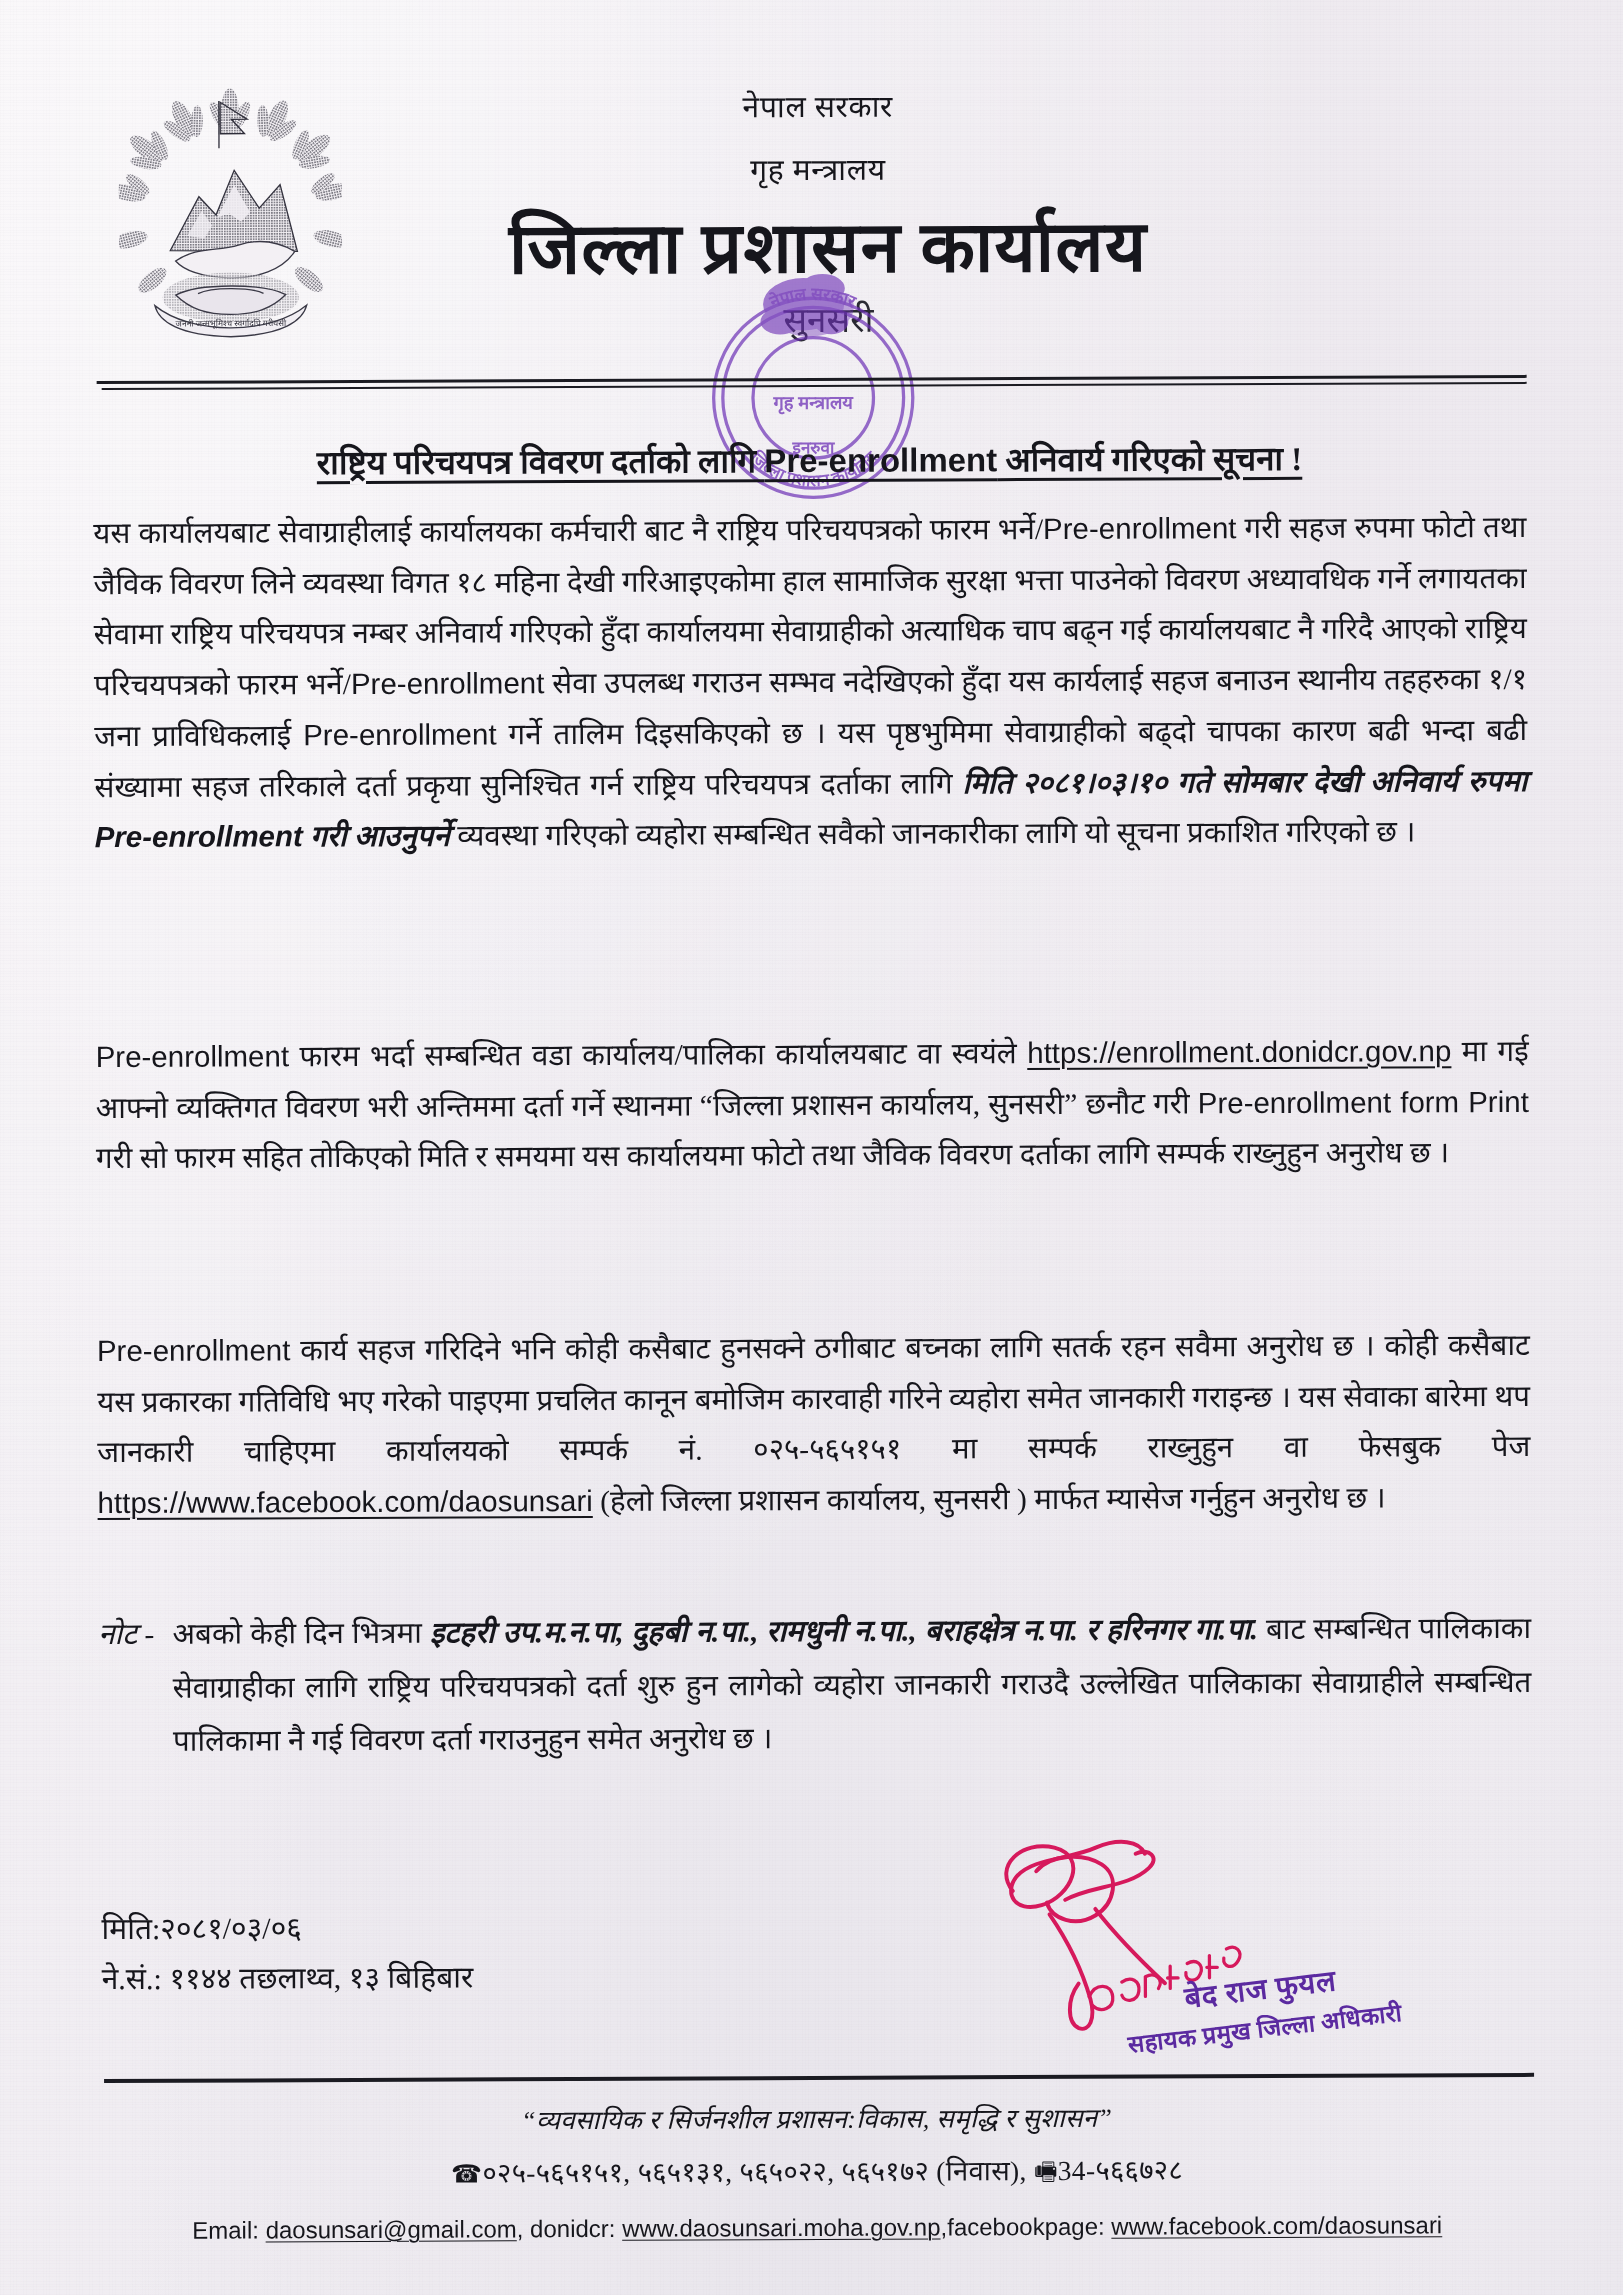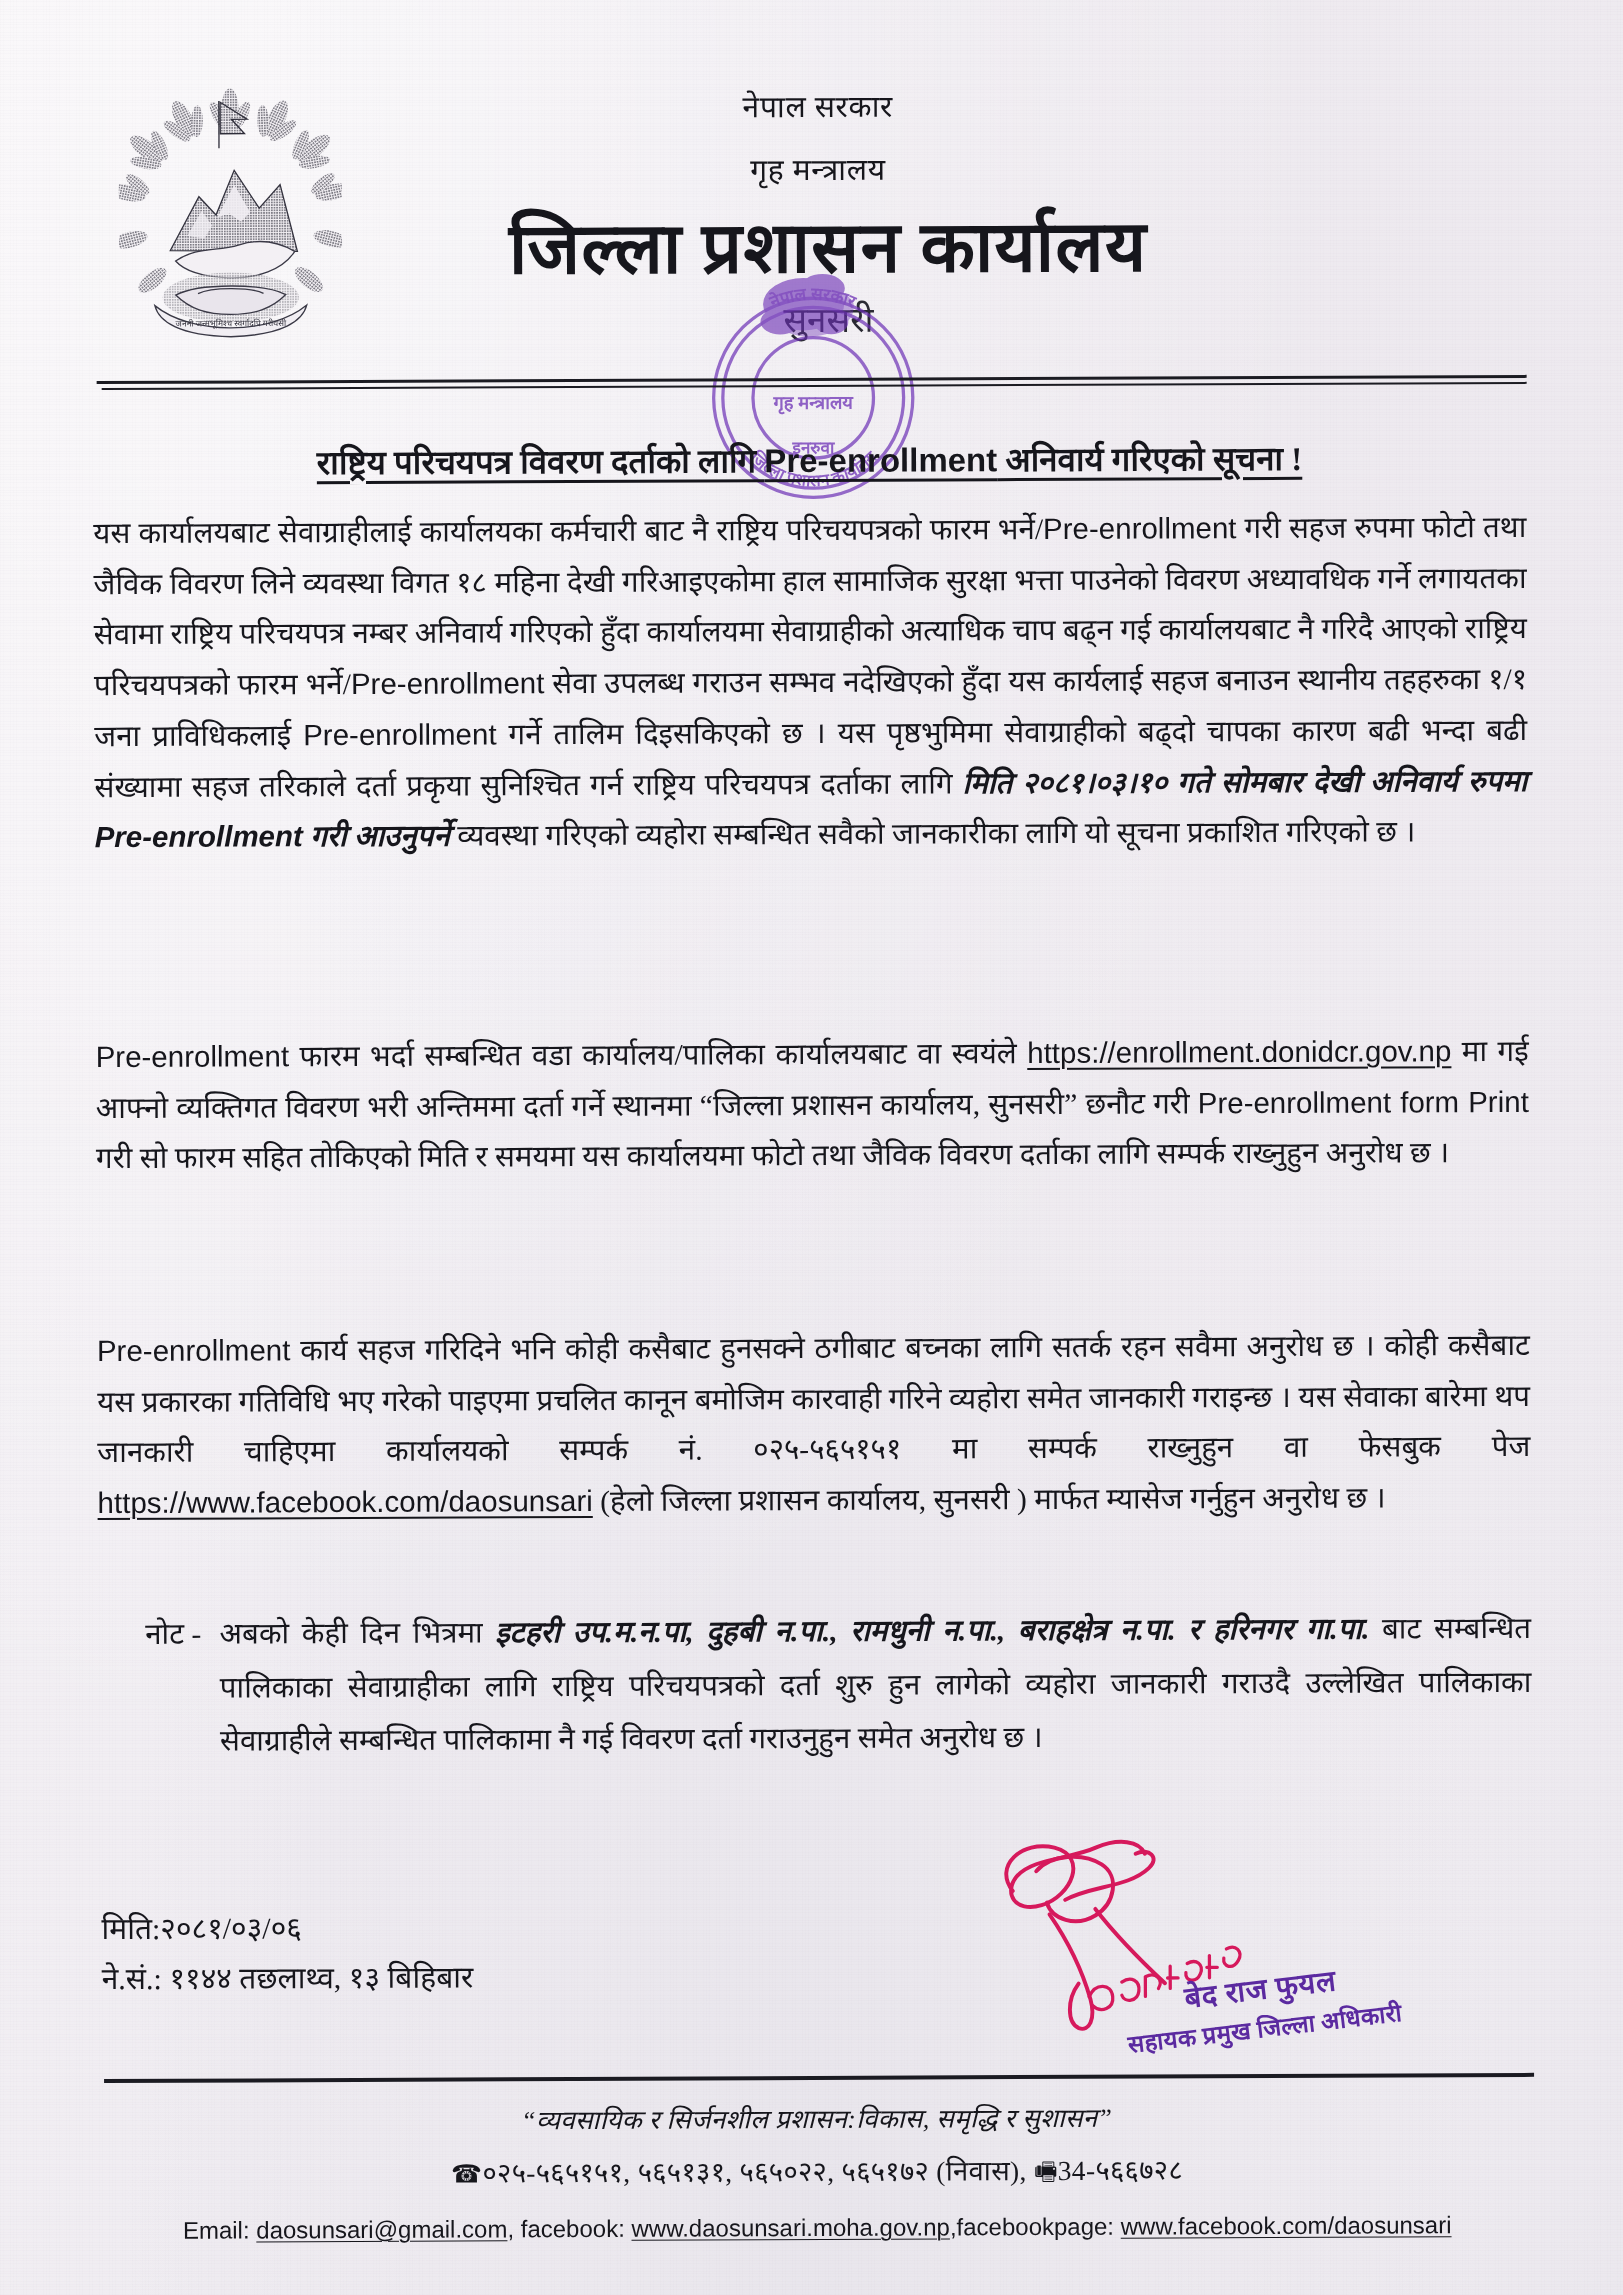"नोट -" .note-label { font-style: none -> italic; margin-left: 47px -> none }
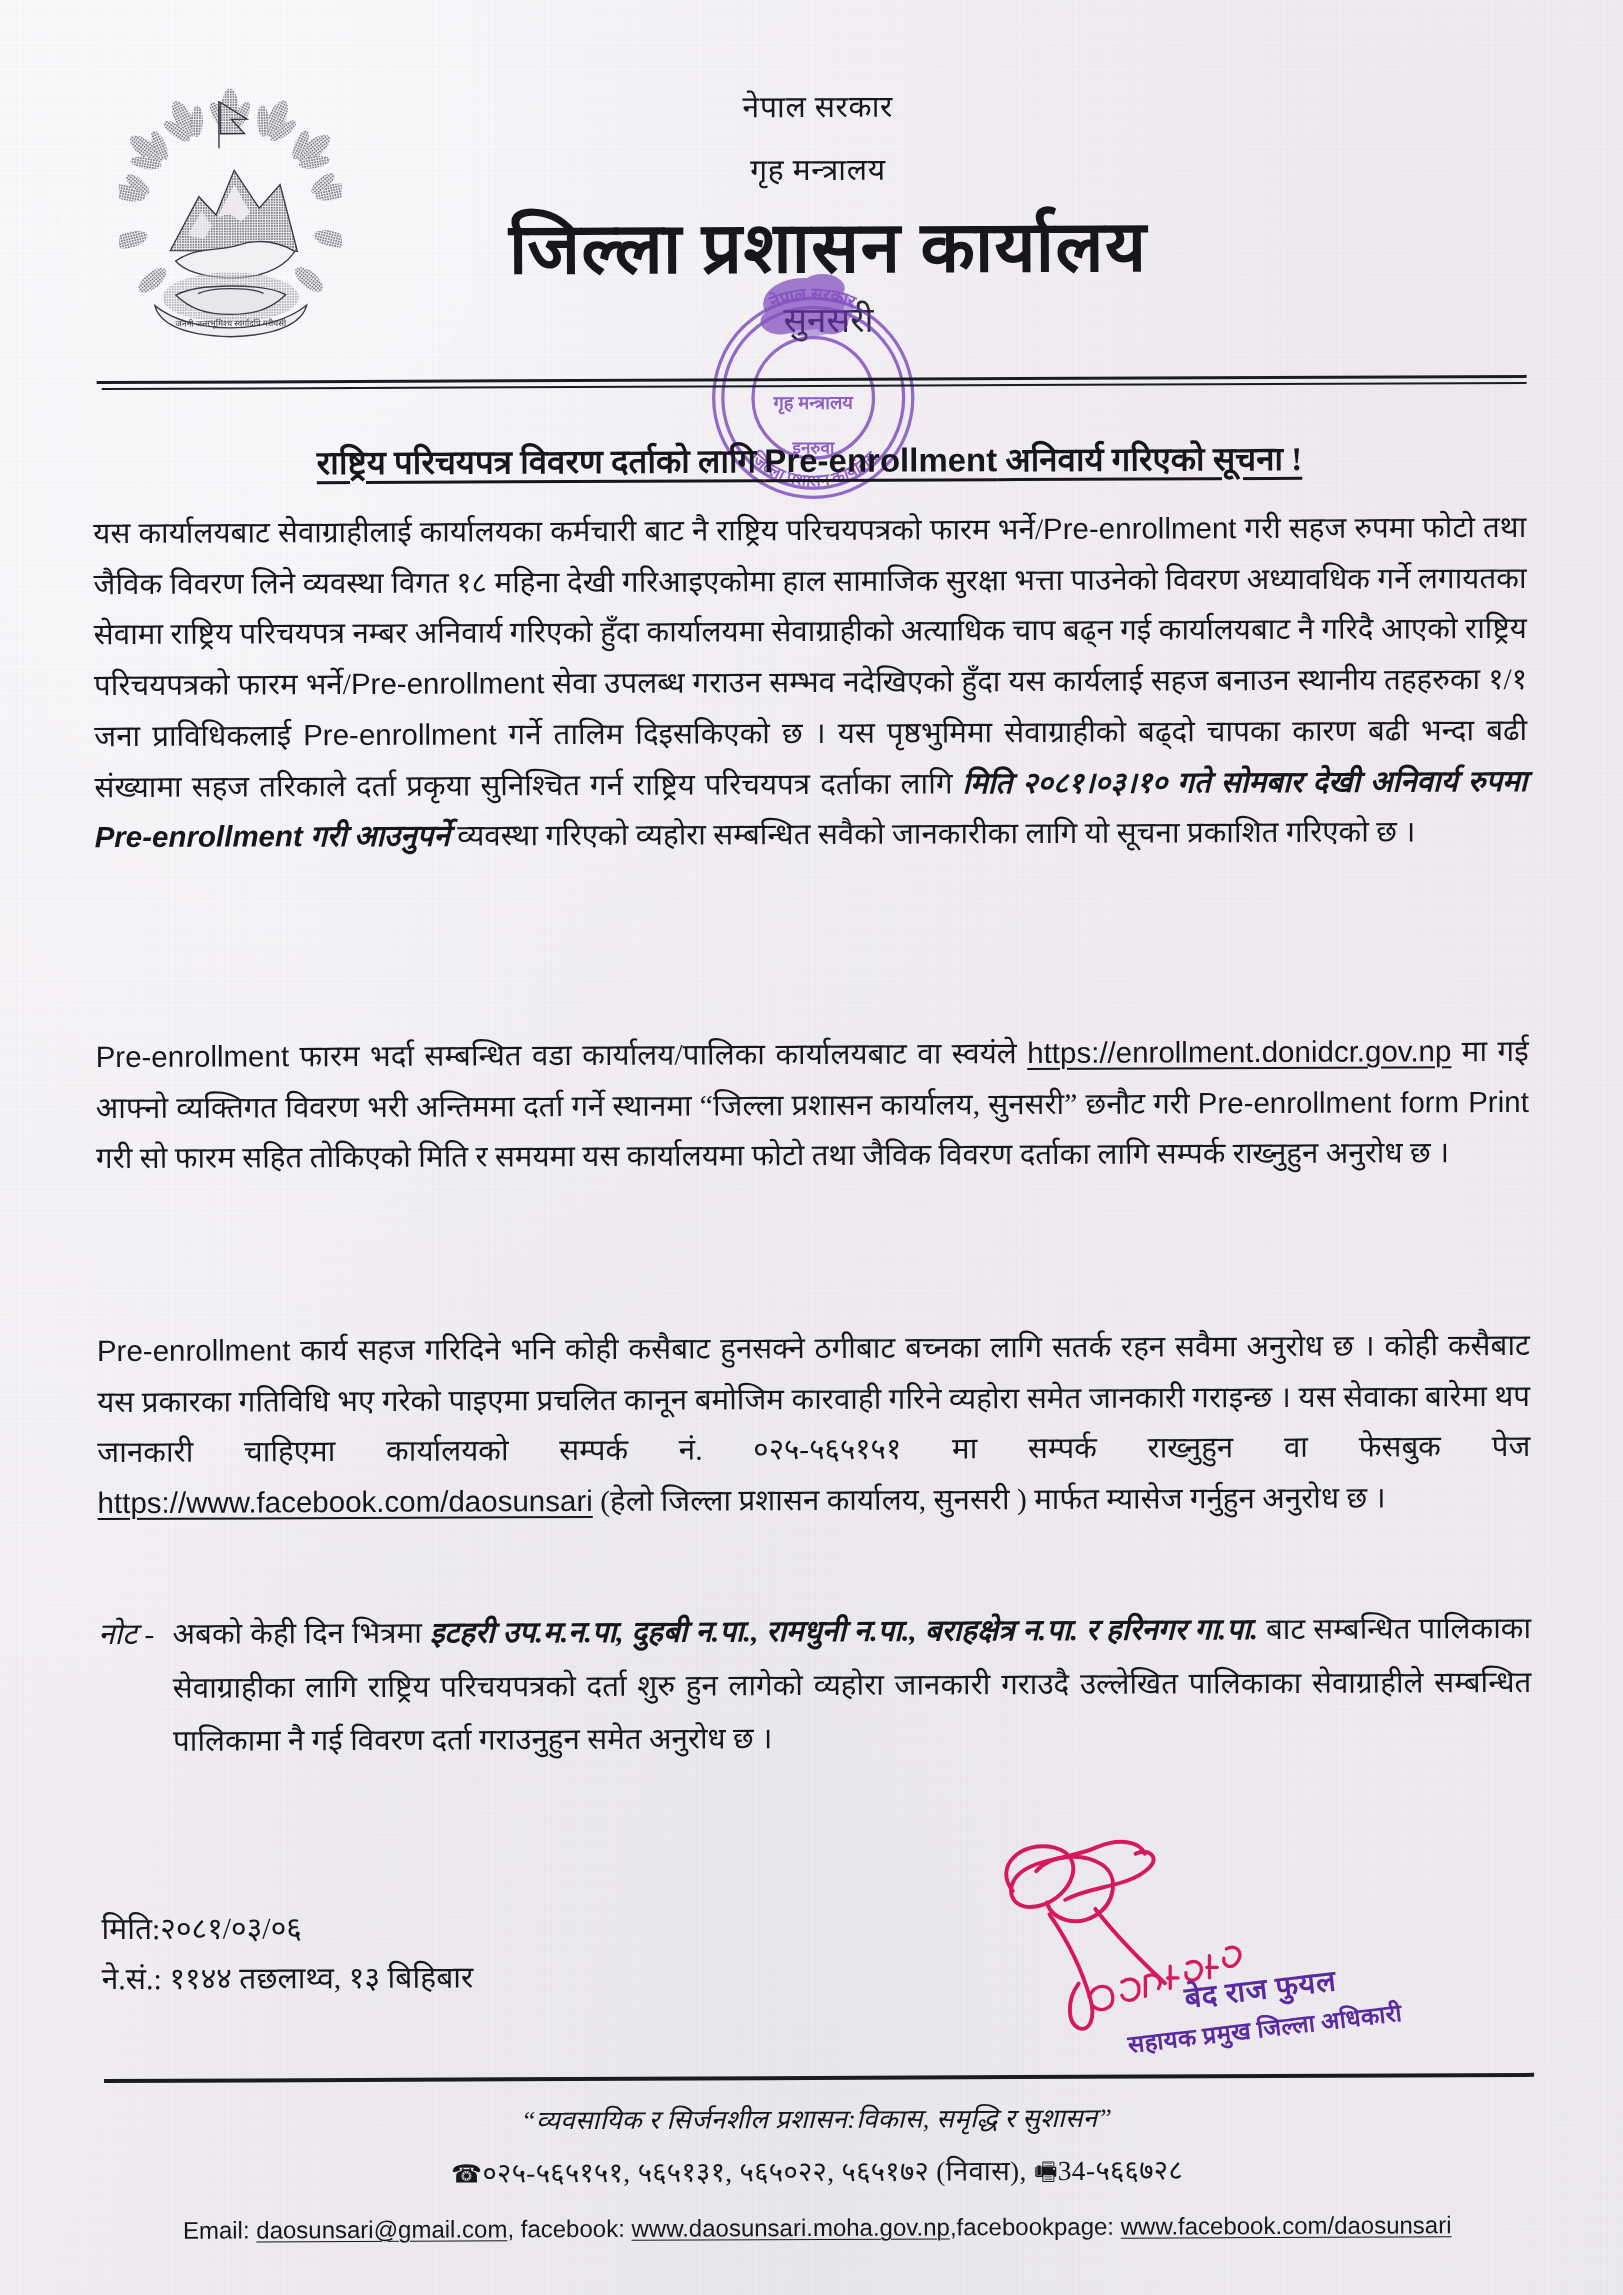", facebook:" span { text: facebook -> donidcr }
